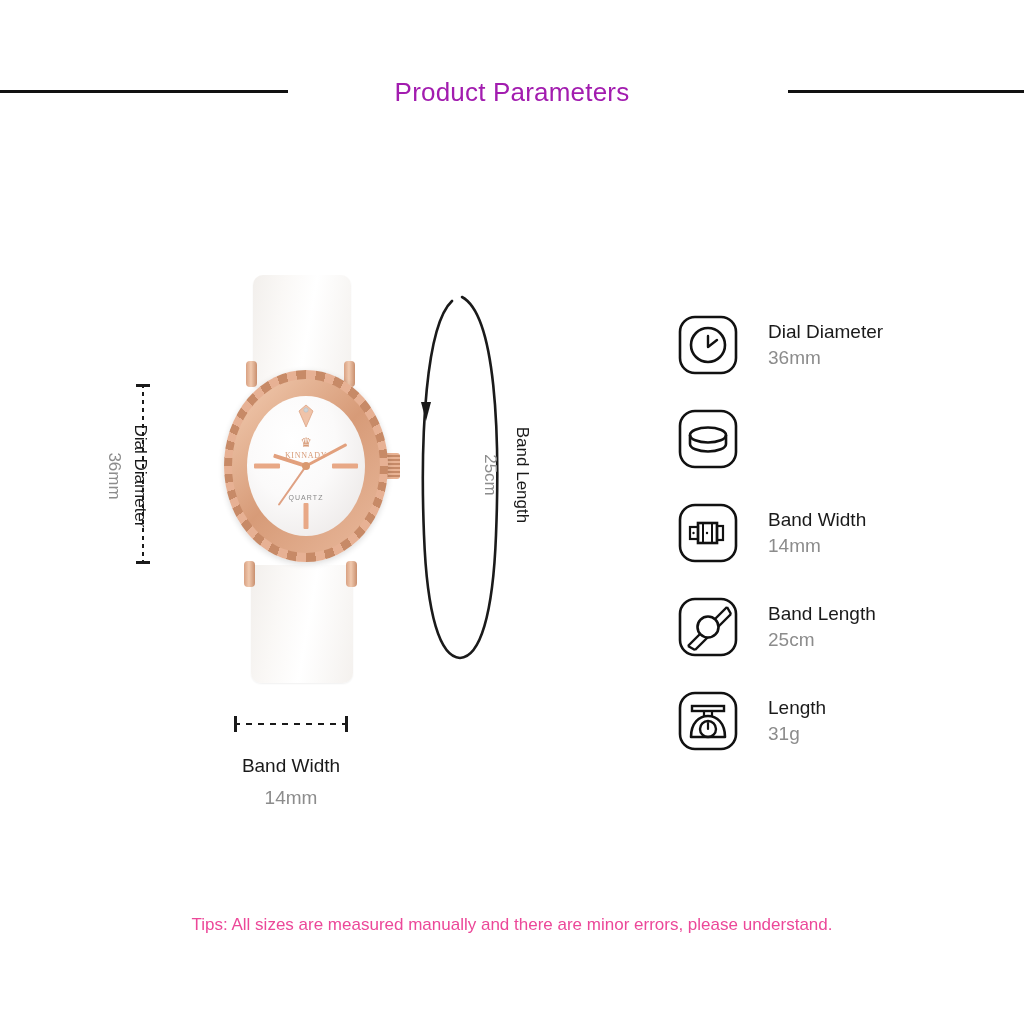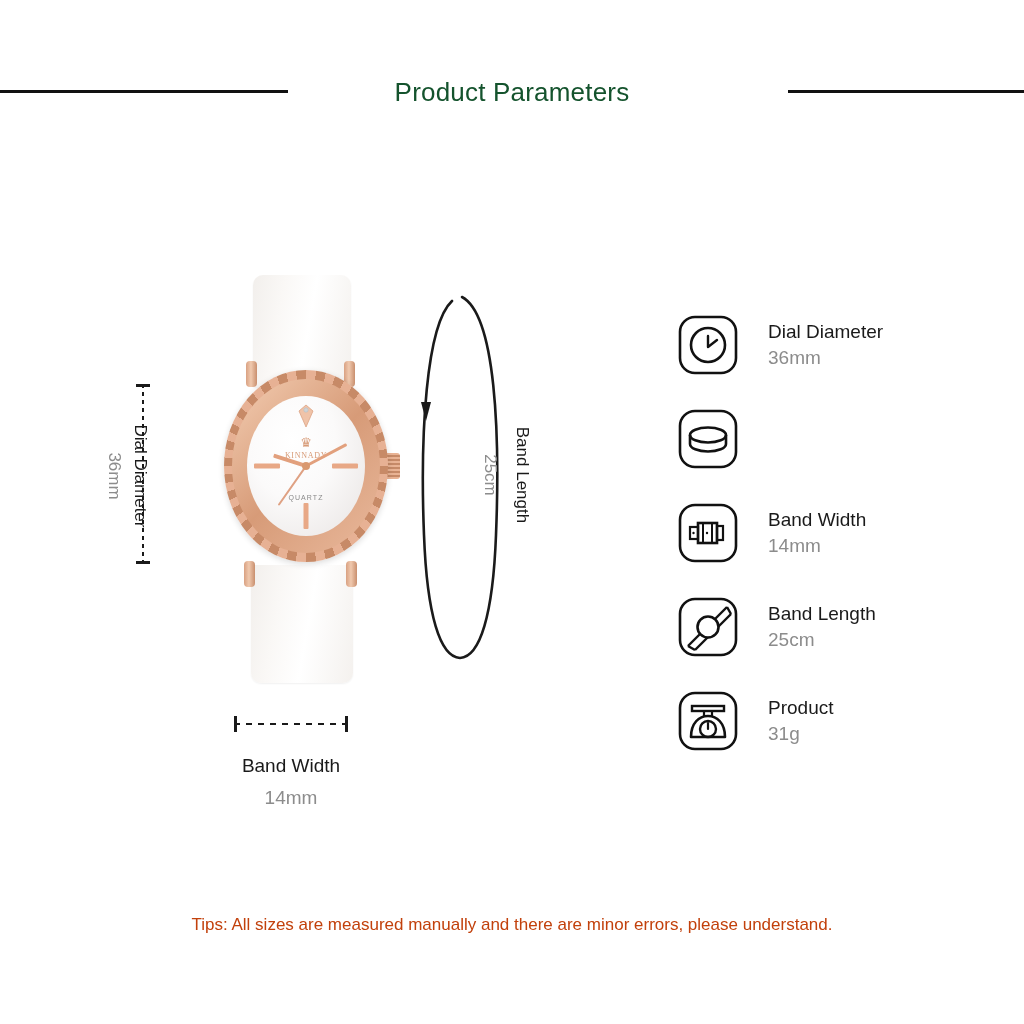"Product Parameters" .page-title { color: #14532d -> #a21caf }
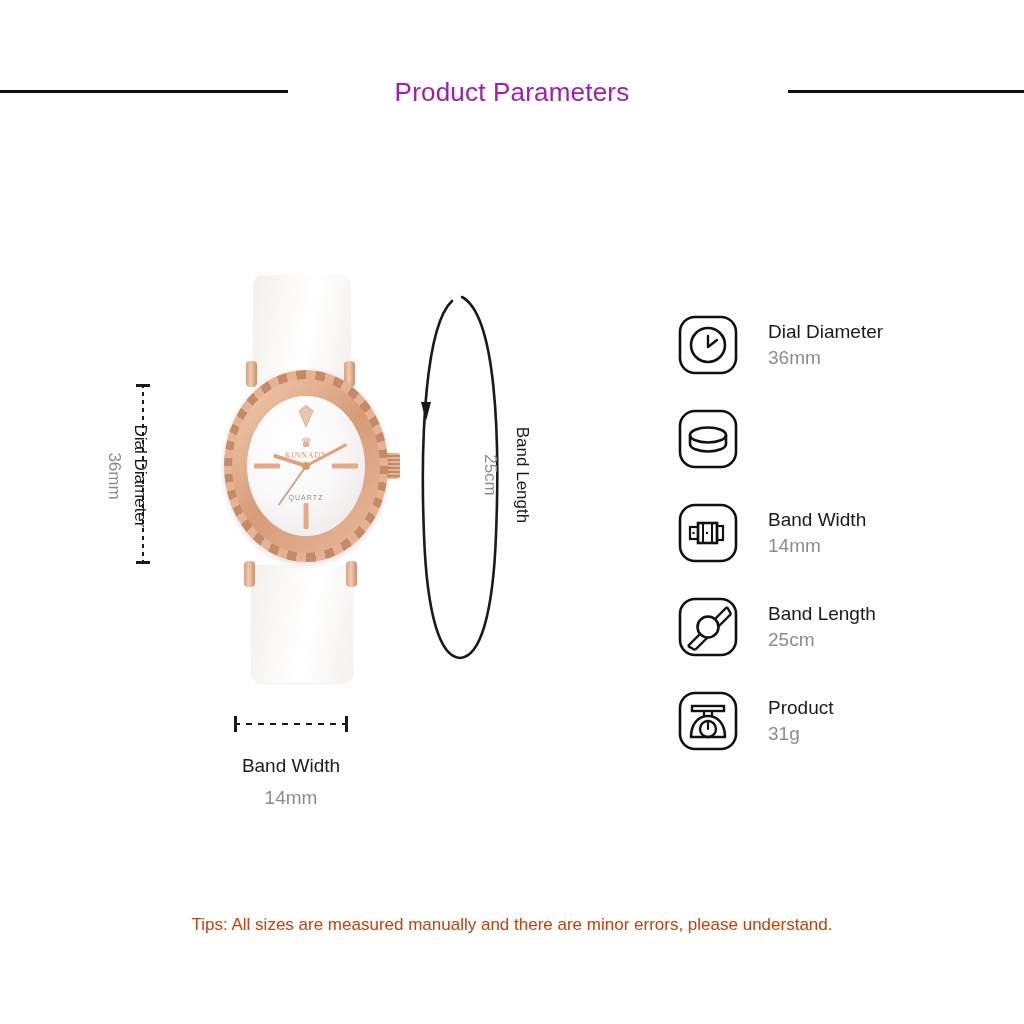"Product" div.spec-label { text: Product -> Length }
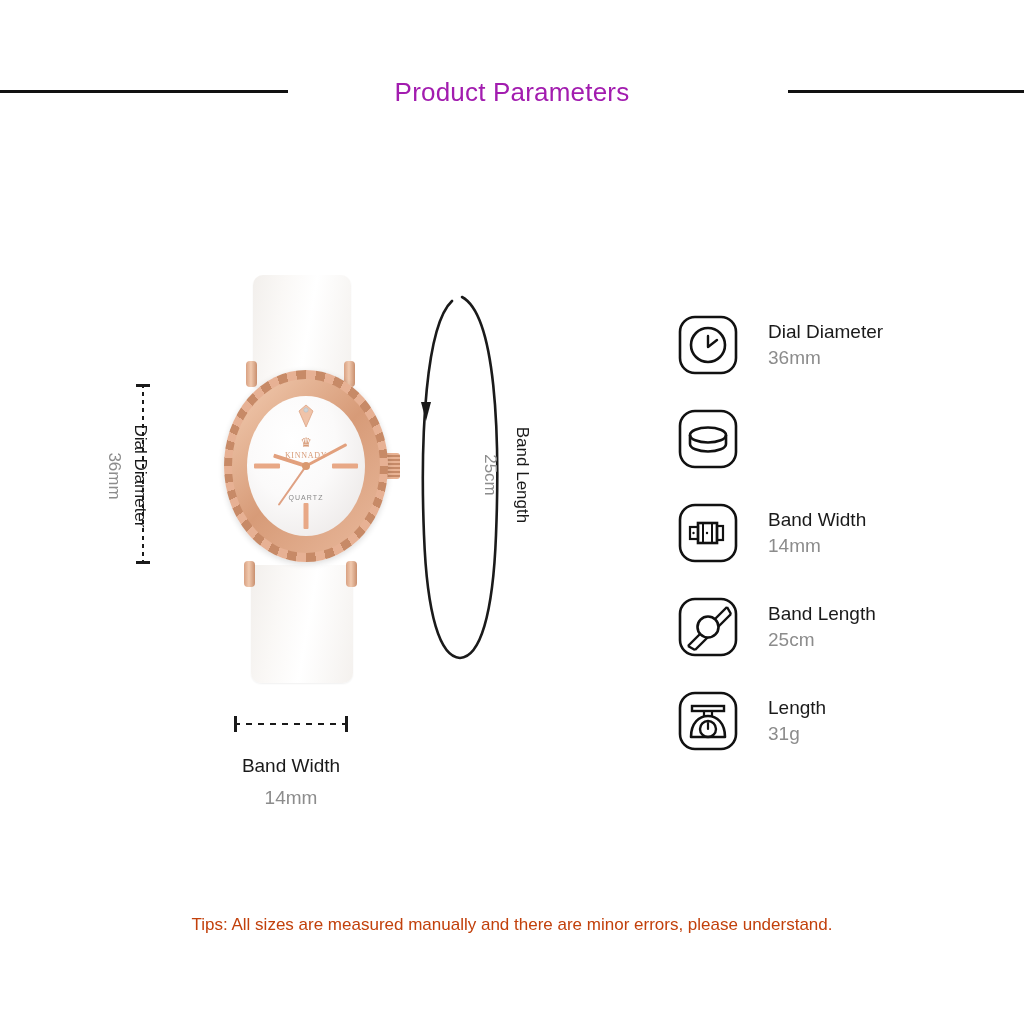"Tips: All sizes are measured" .footer { color: #c2410c -> #ec4899 }
